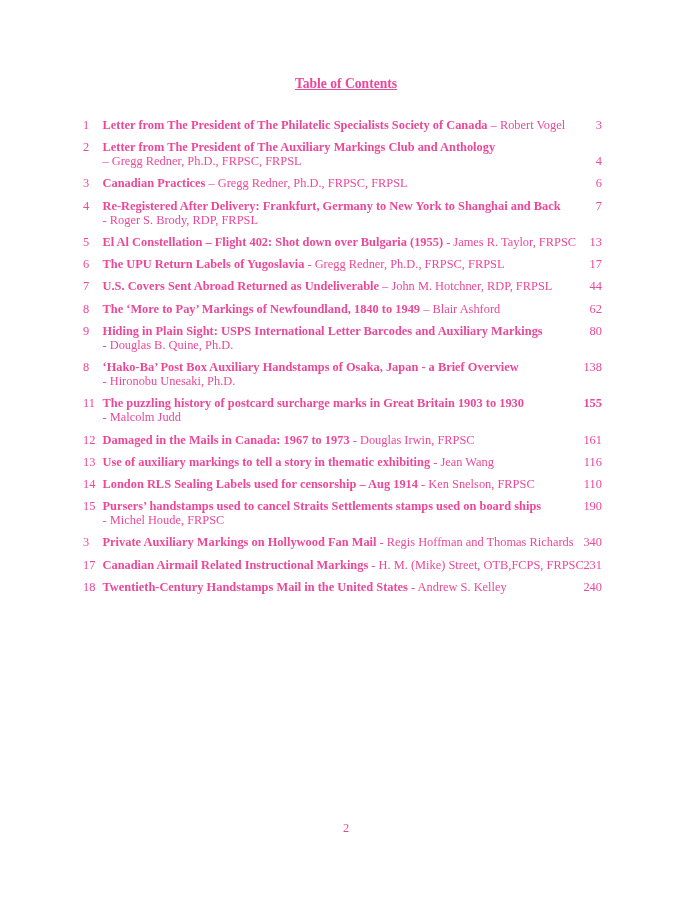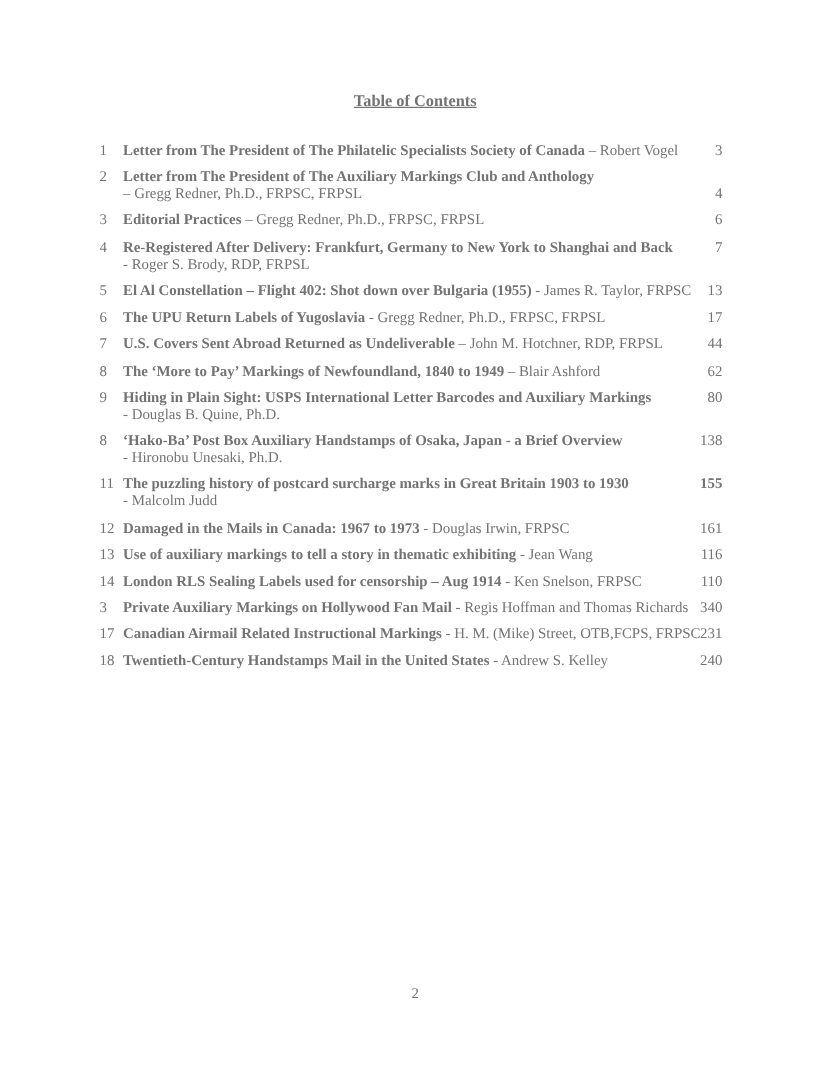"Table of Contents" .page { color: #737373 -> #ec4899 }
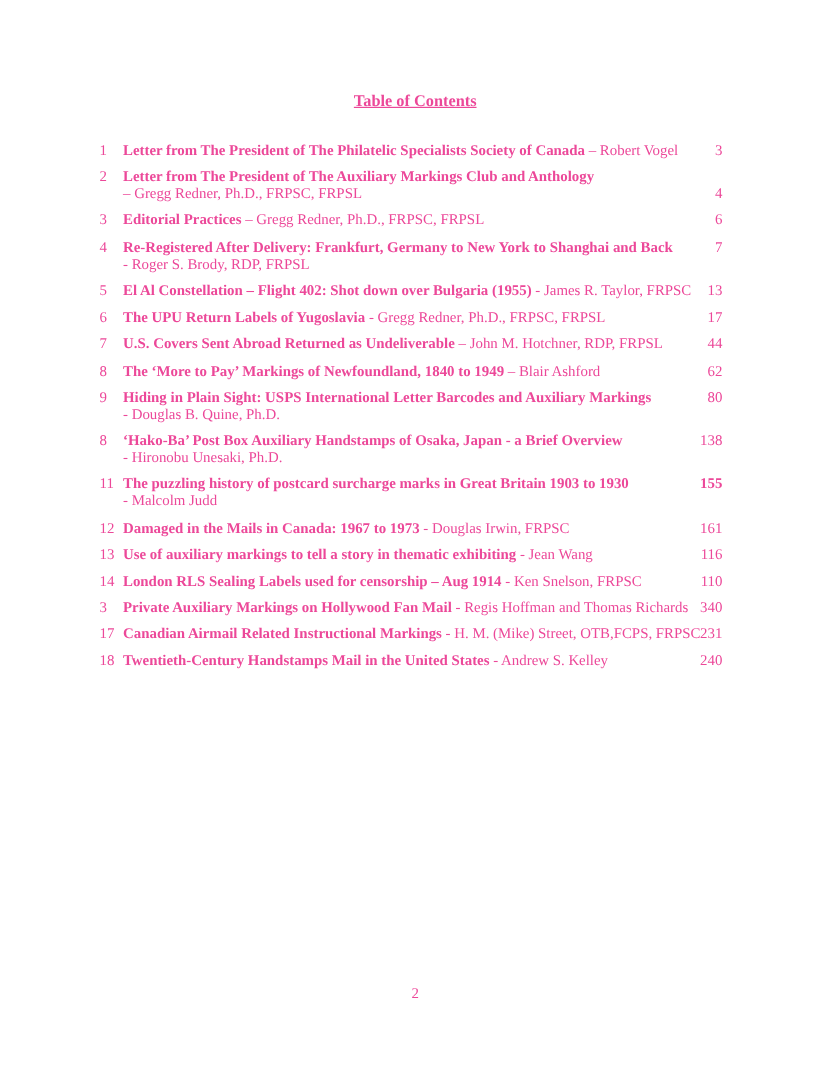"Editorial Practices" span.t { text: Editorial -> Canadian }
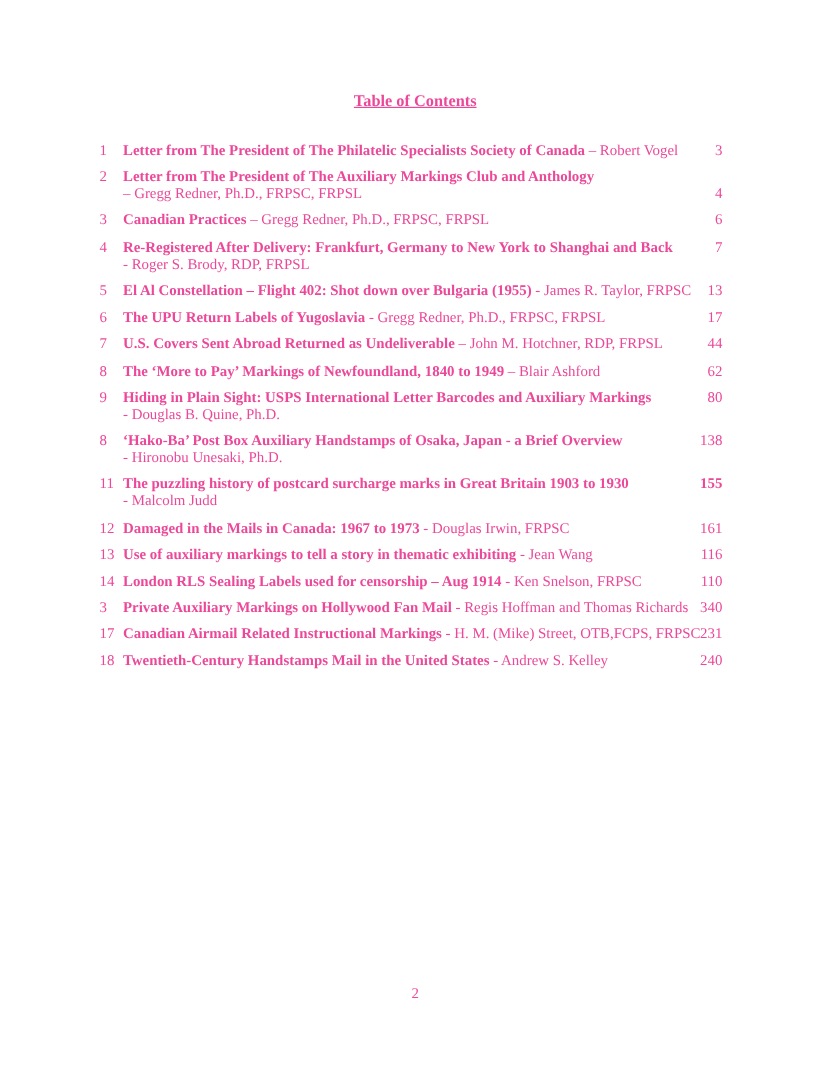"15" div.row { html: none -> <div> <div>15</div> <div> <div> <span>Pursers’ handstamps used to cancel Straits Settlements stamps used on board ships</span><span></span> </div> <div>- Michel Houde, FRPSC</div> </div> <div>190</div> </div> }
